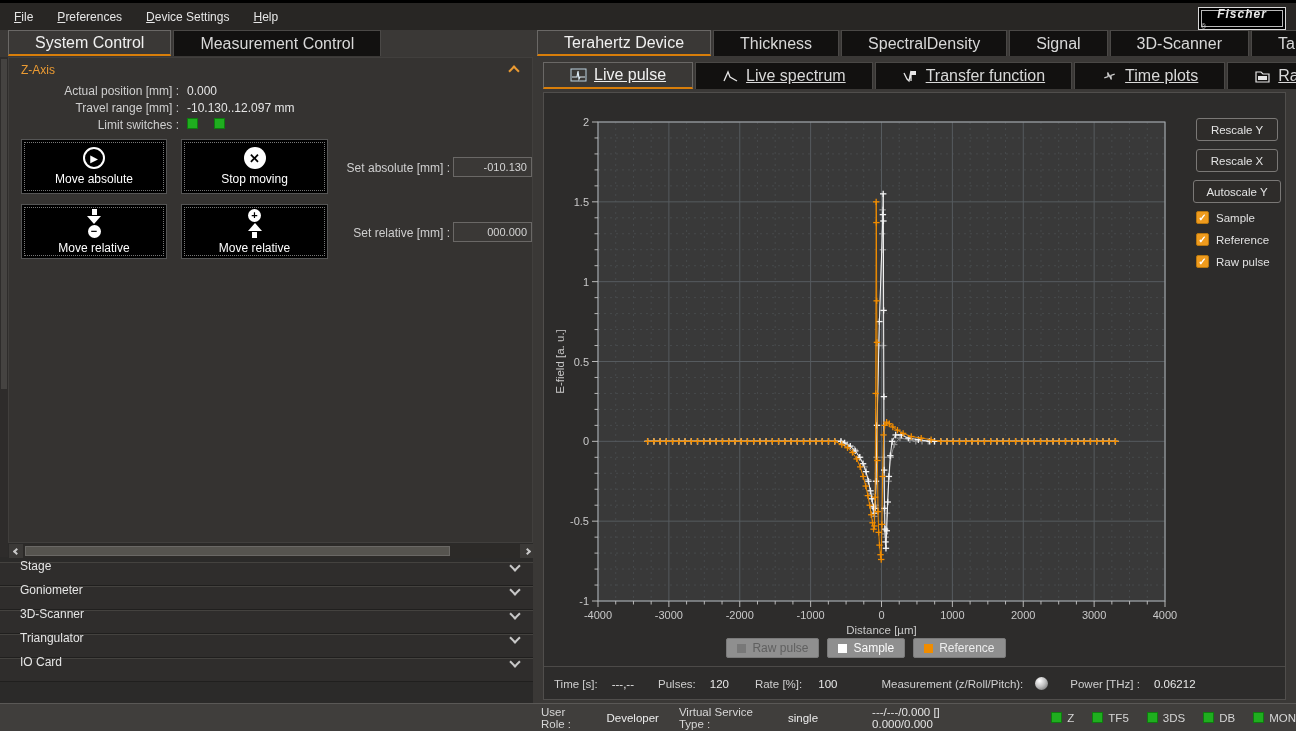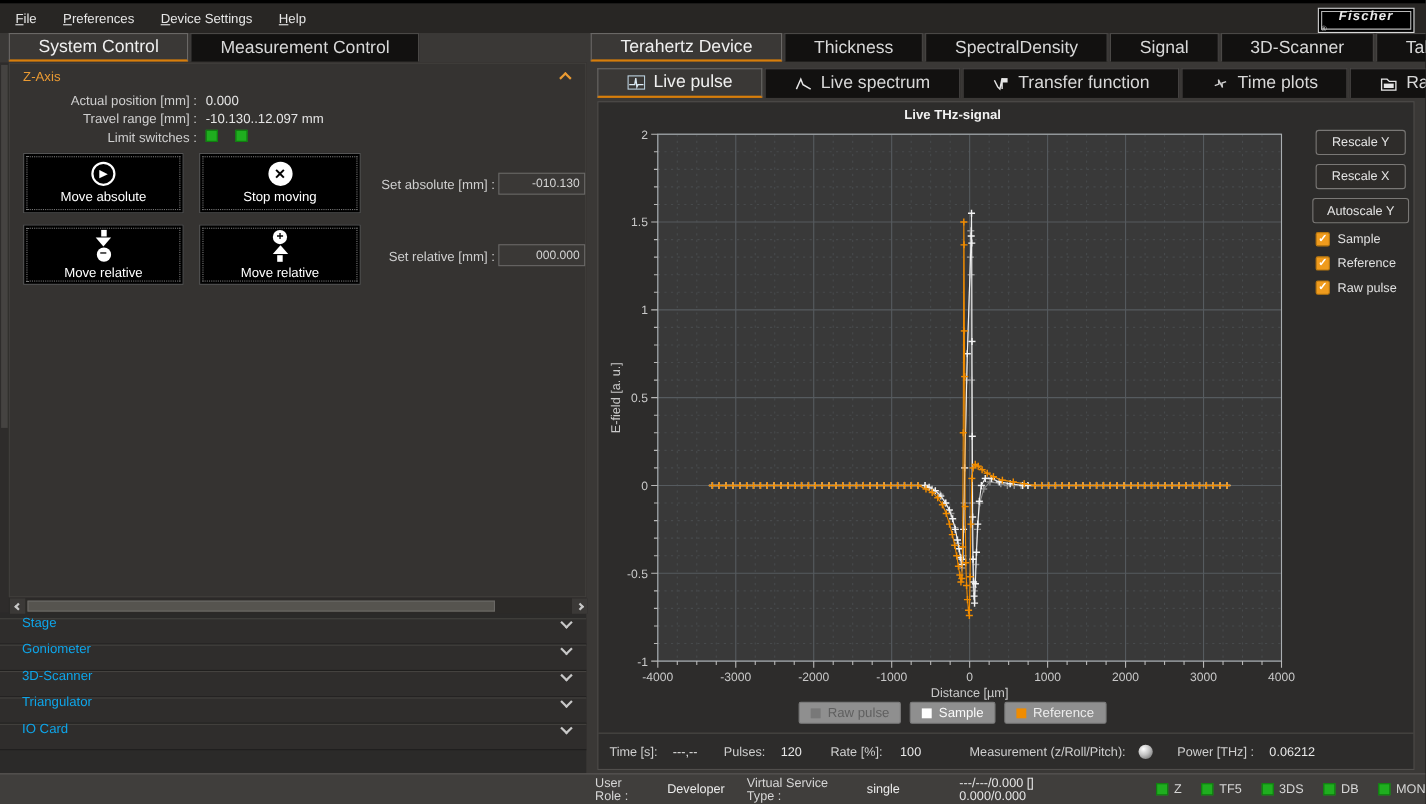"Live pulse" .view-tabbar .tab { text-decoration: none -> underline }
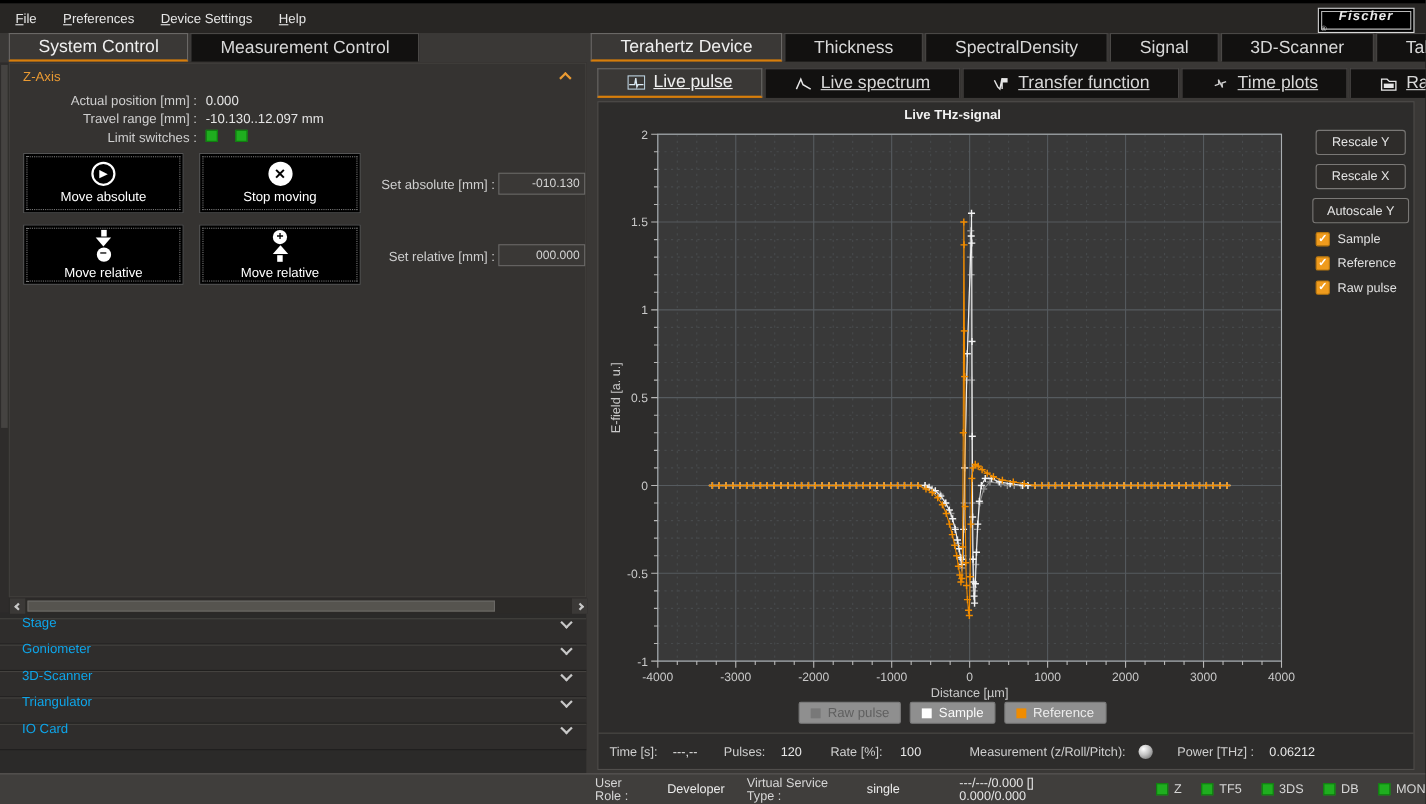"Live THz-signal" div.chart-title { html: <div>Live THz-signal</div> -> none }
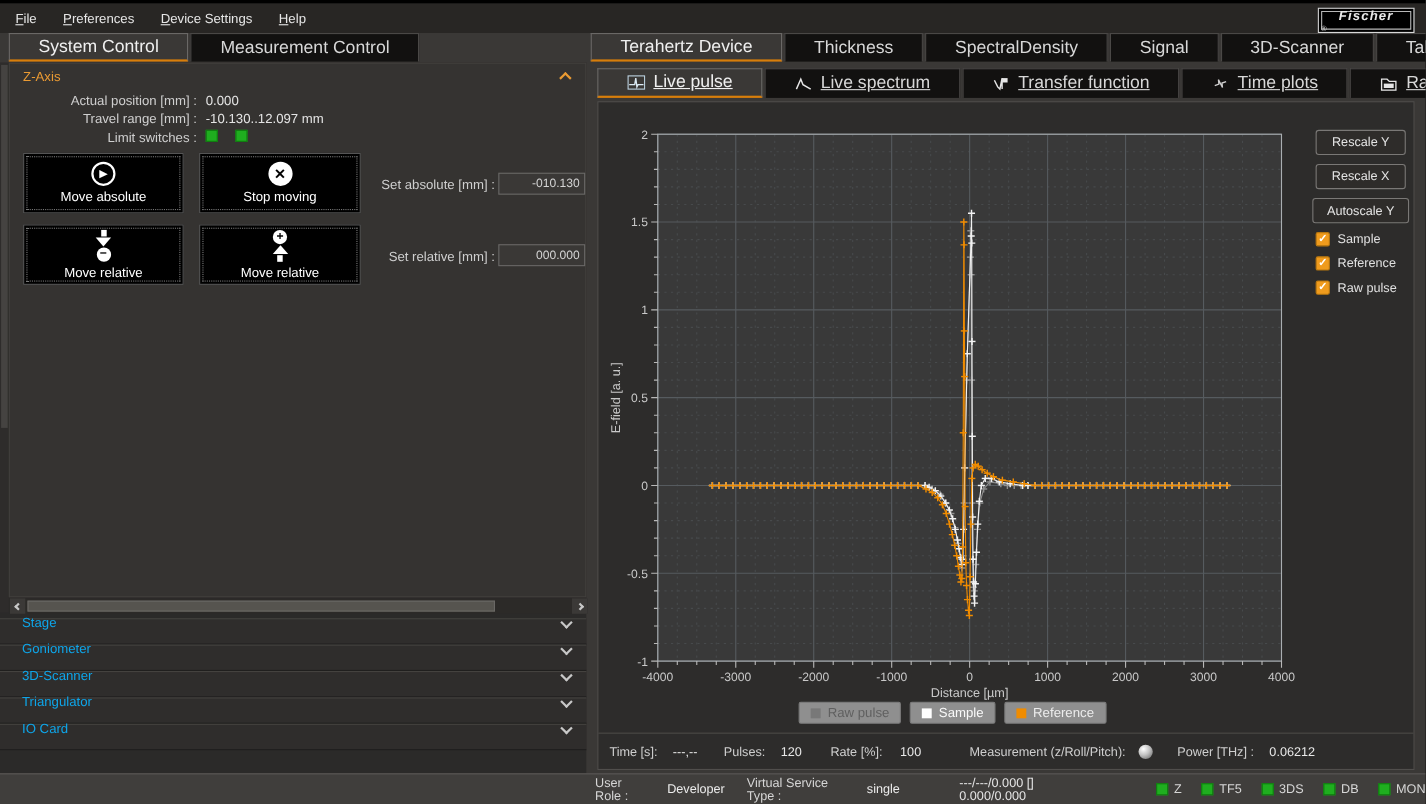"Stage" .acc-row { color: #0ea5e9 -> #e5e5e5 }
